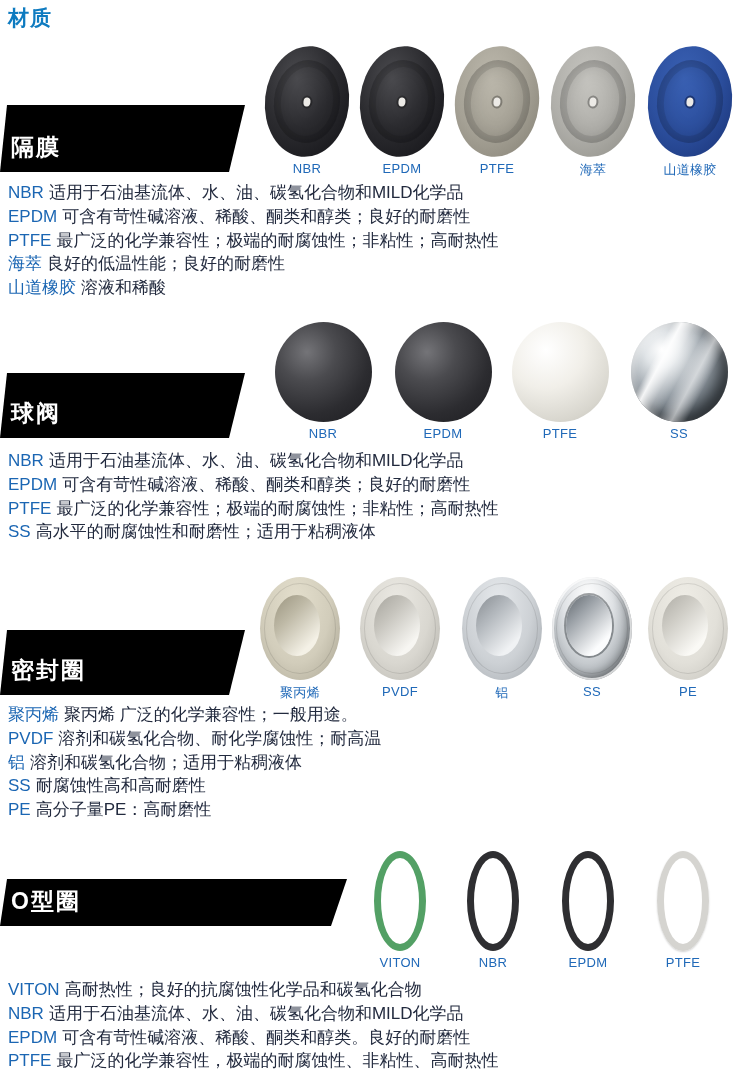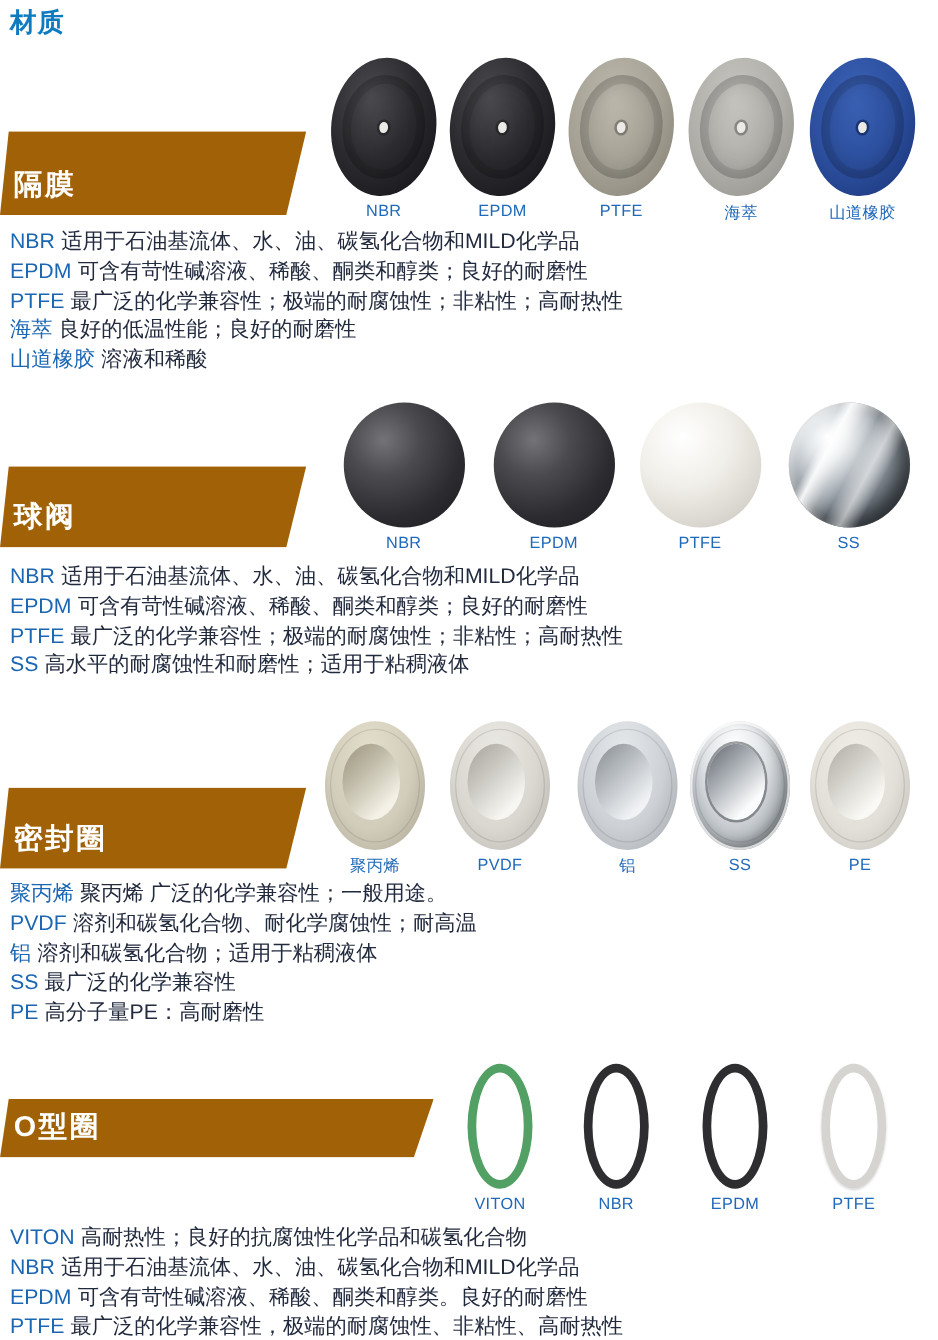"隔膜" .banner { background: #a16207 -> #000000 }
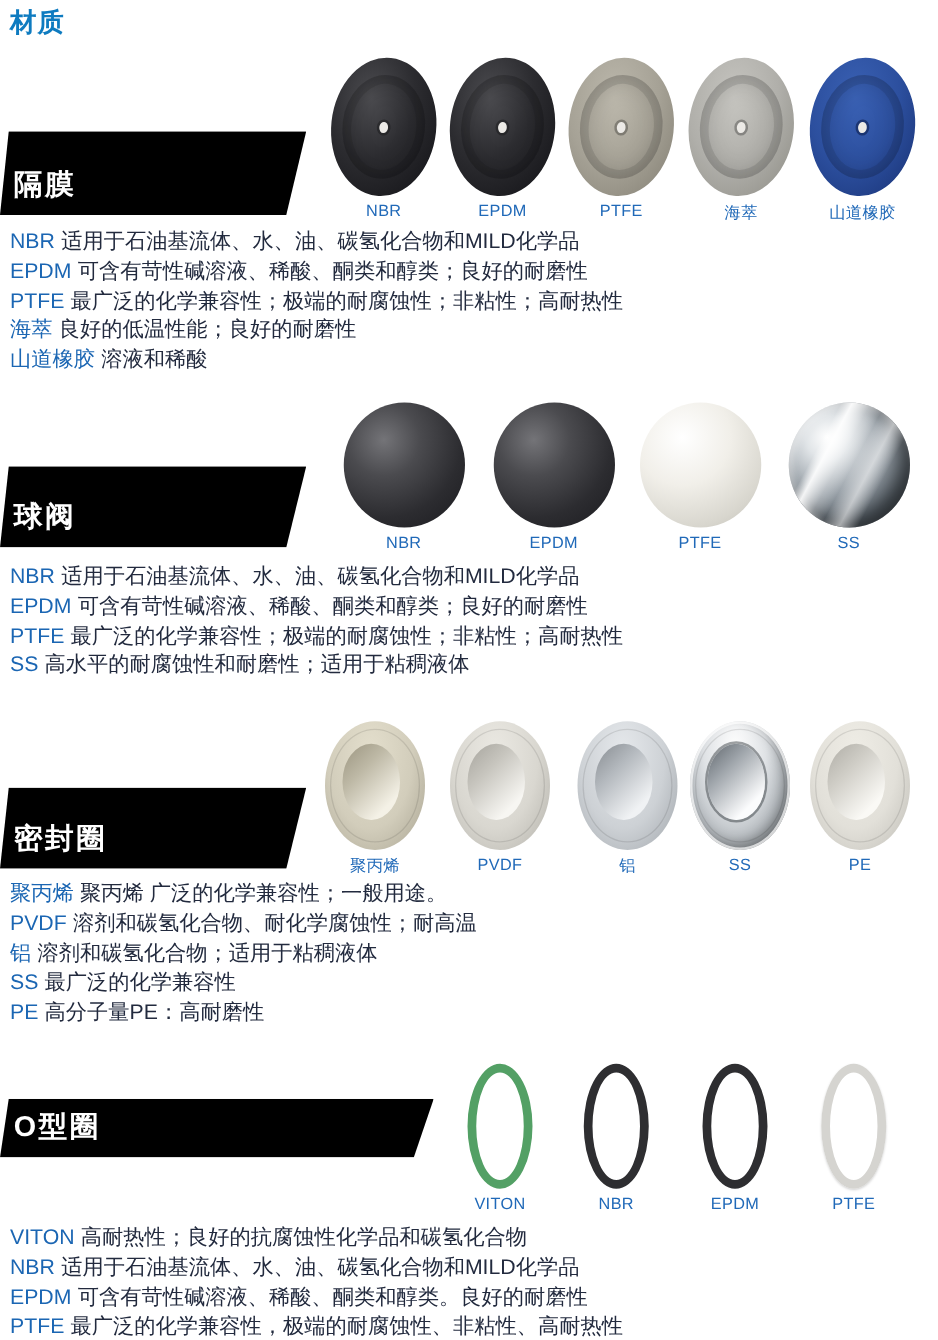"最广泛的化学兼容性" span.mat-desc { text: 最广泛的化学兼容 -> 耐腐蚀性高和高耐磨 }
